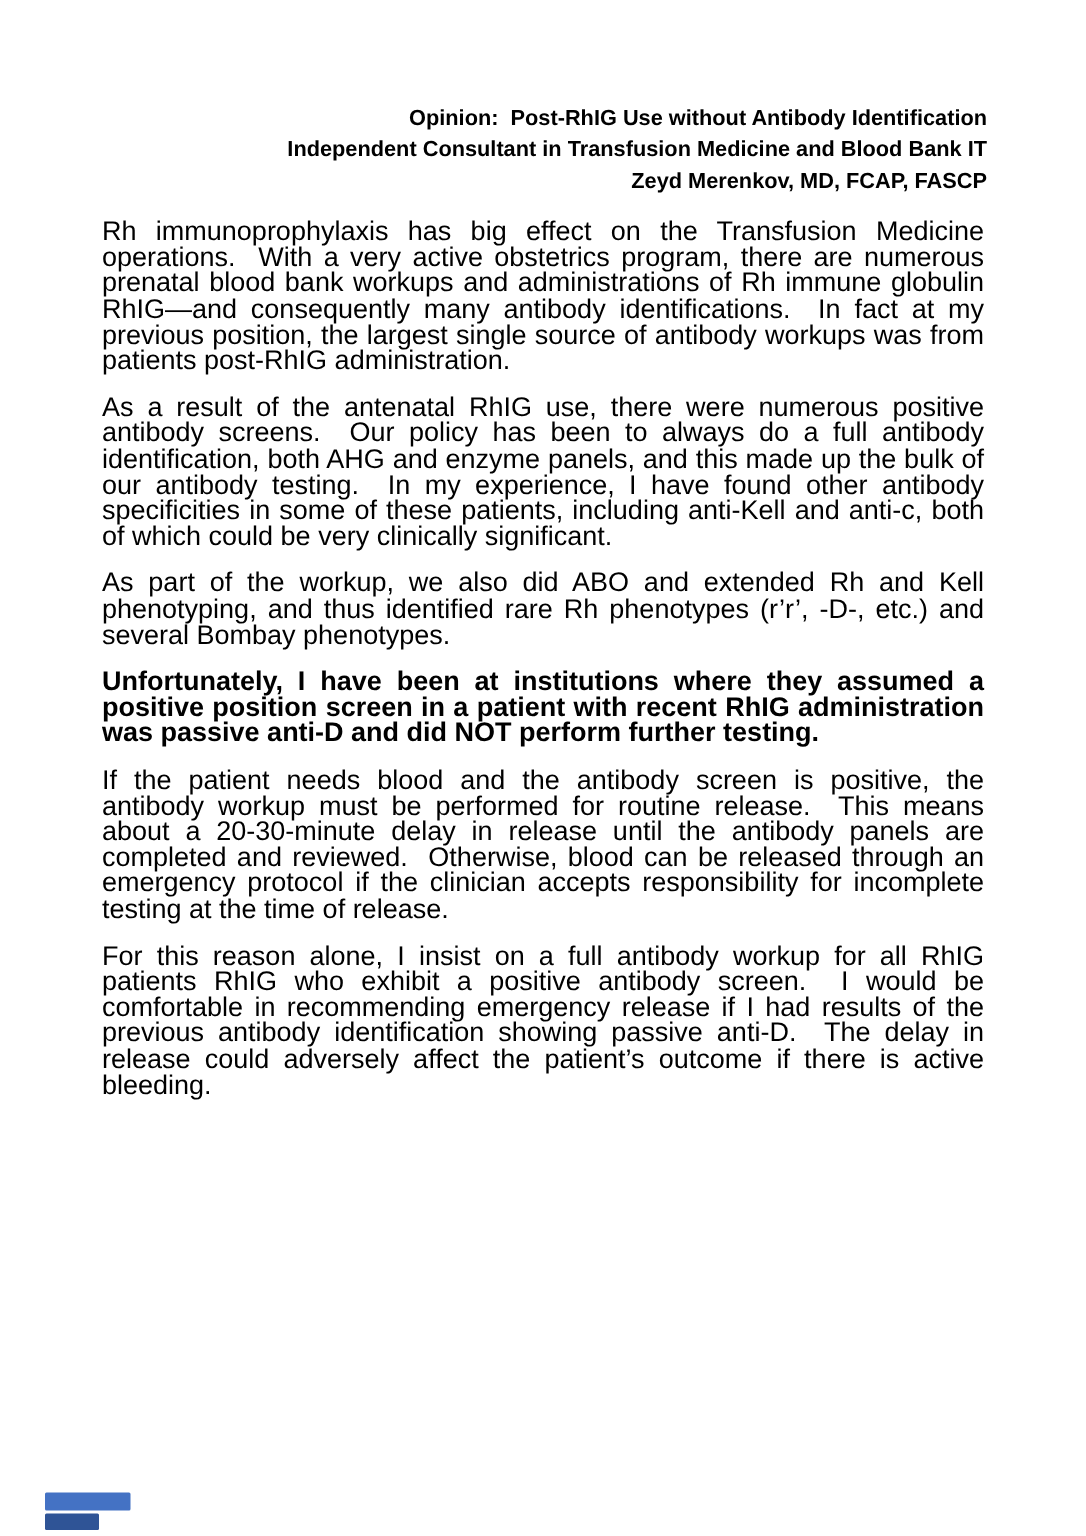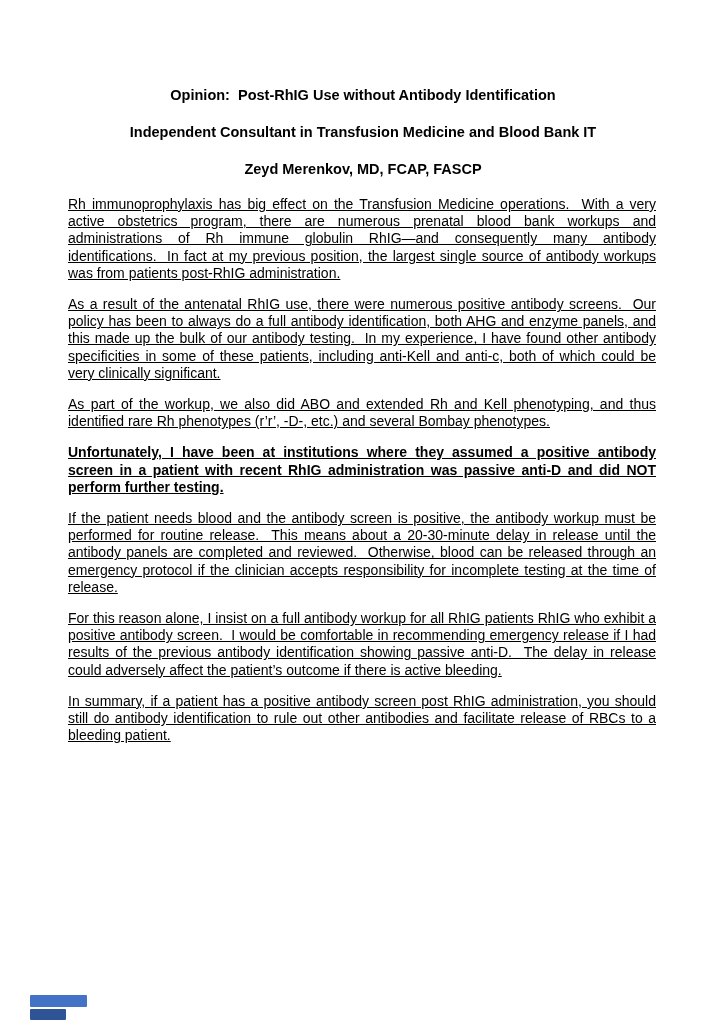"Opinion: Post-RhIG Use without Antibody" .title-line { margin: 16px -> 0; text-align: center -> right }
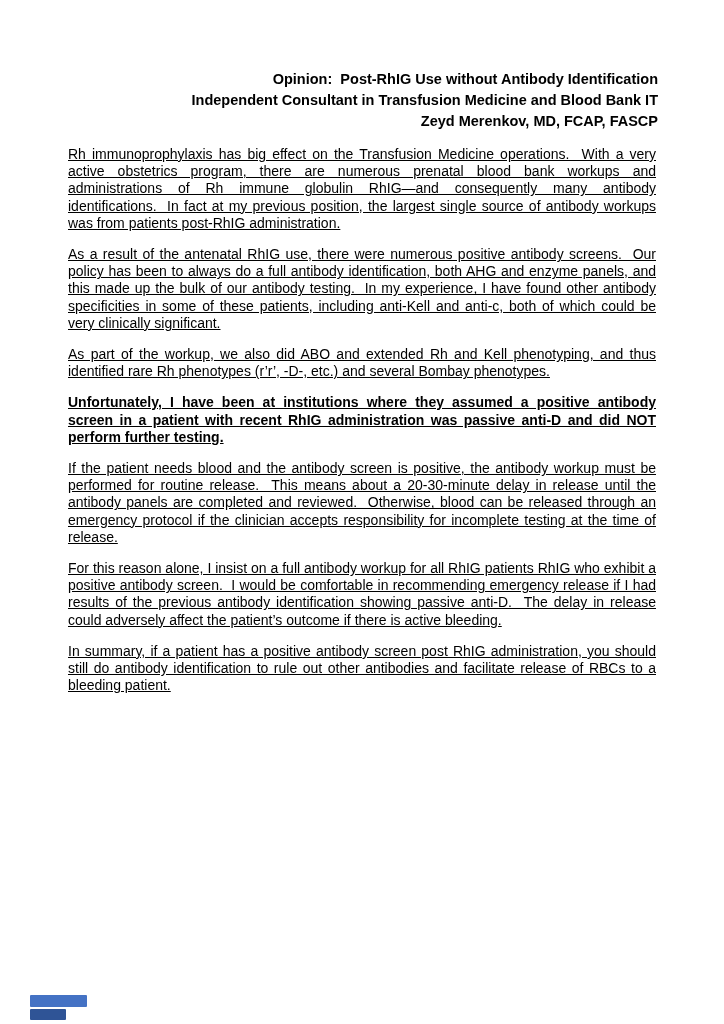"Rh immunoprophylaxis has big effect" .para { font-size: 14px -> 18px; text-decoration: underline -> none }
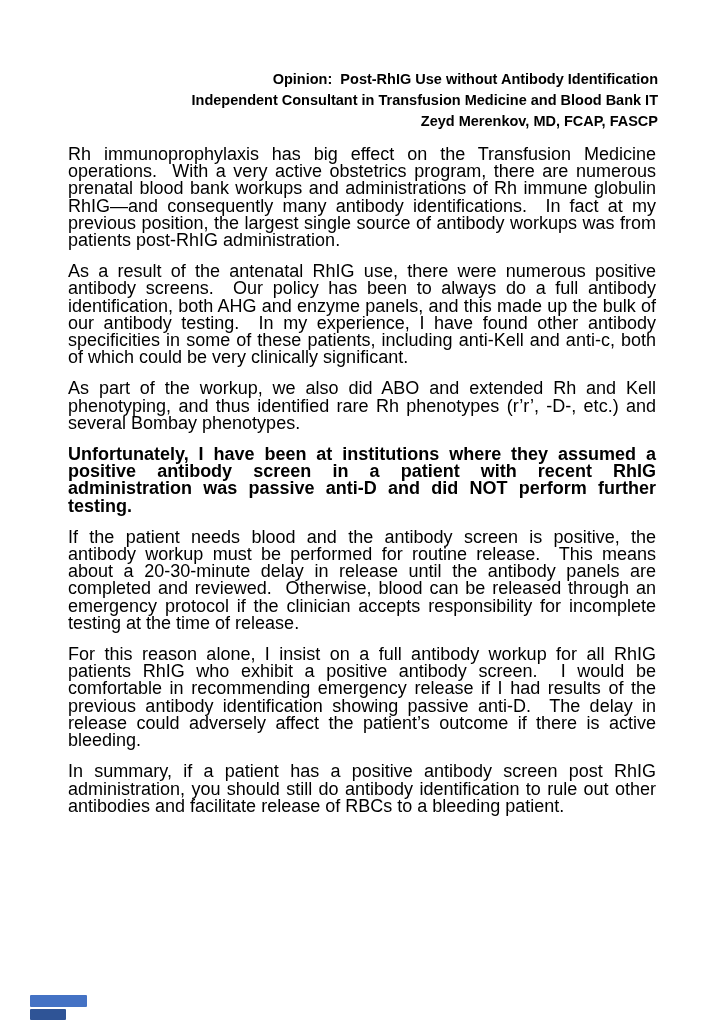"Unfortunately, I have been at" p.para { text: antibody -> position }
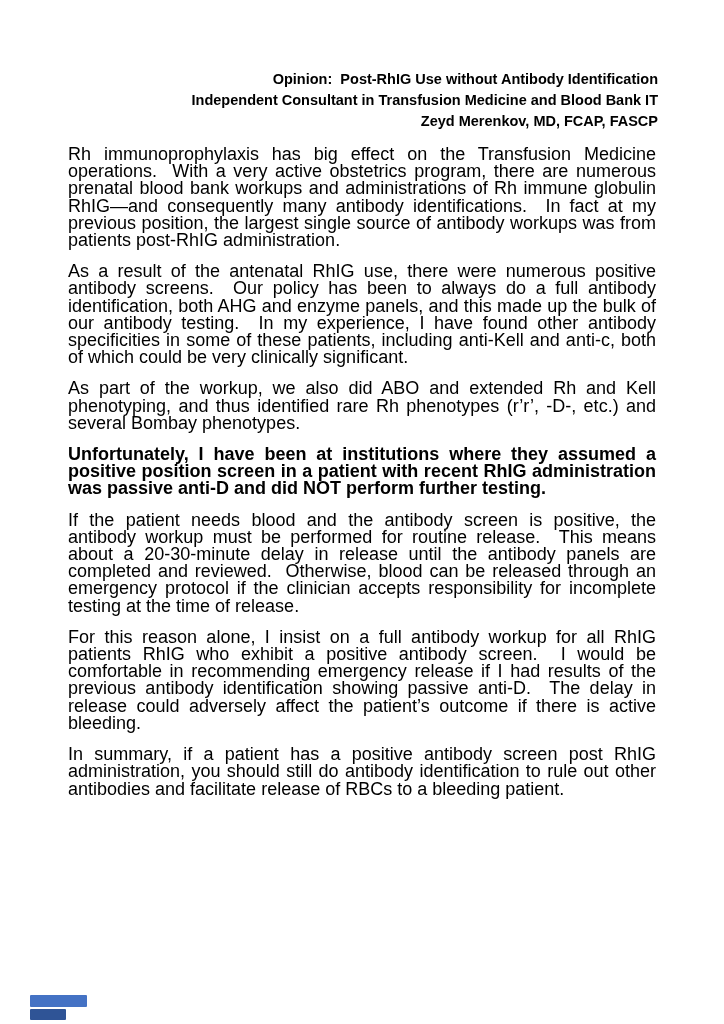"In summary, if a patient" p.para { html: <p>In summary, if a patient has a positive antibody screen post RhIG administration, you should still do antibody identification to rule out other antibodies and facilitate release of RBCs to a bleeding patient.</p> -> none }
